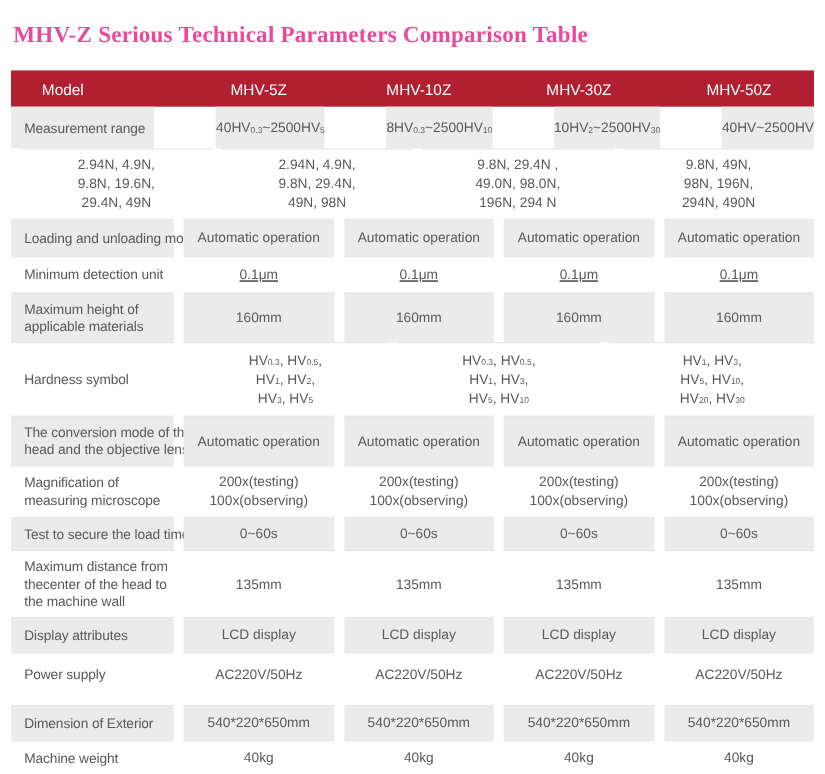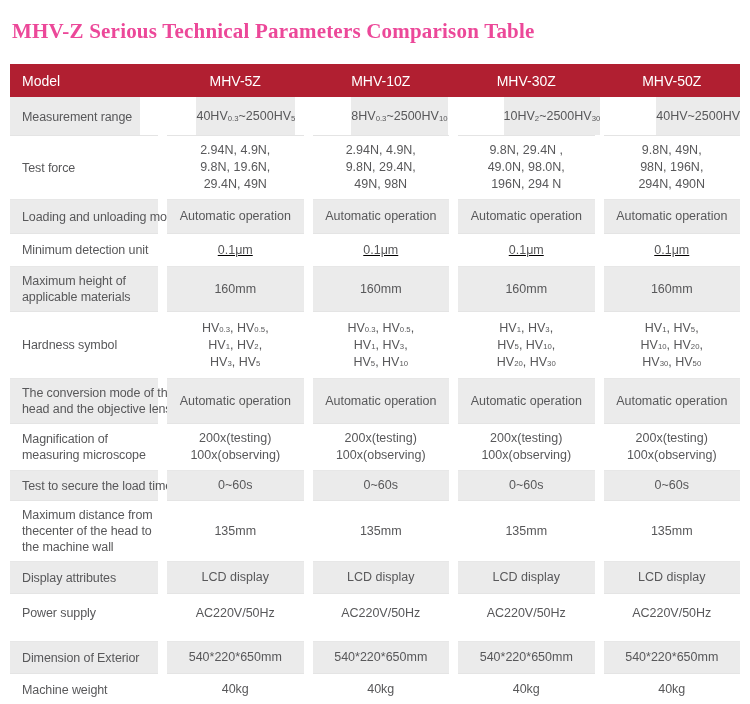"Model" .hc-label { padding-left: 12px -> 28px }
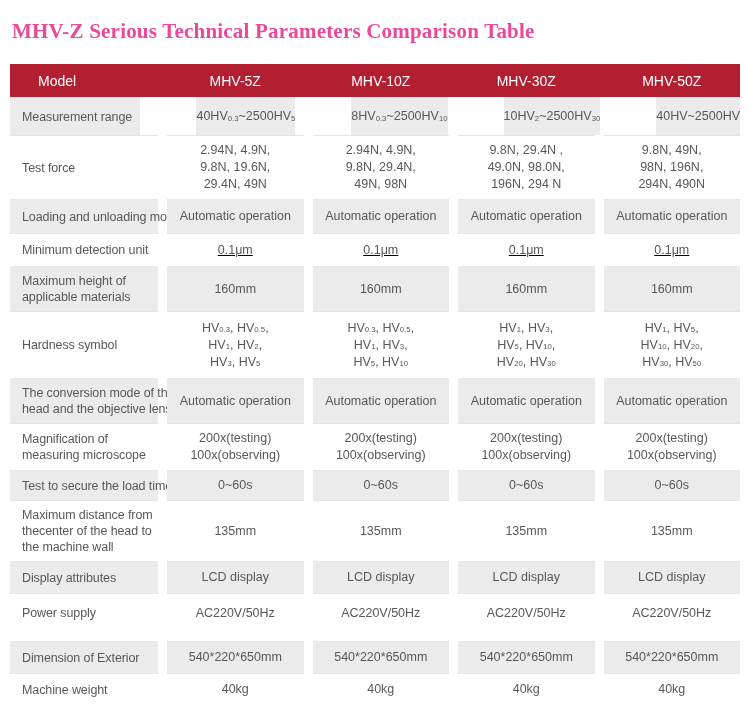"Test force" div.cell { html: <div> <div><span>Test force</span></div> </div> -> none }
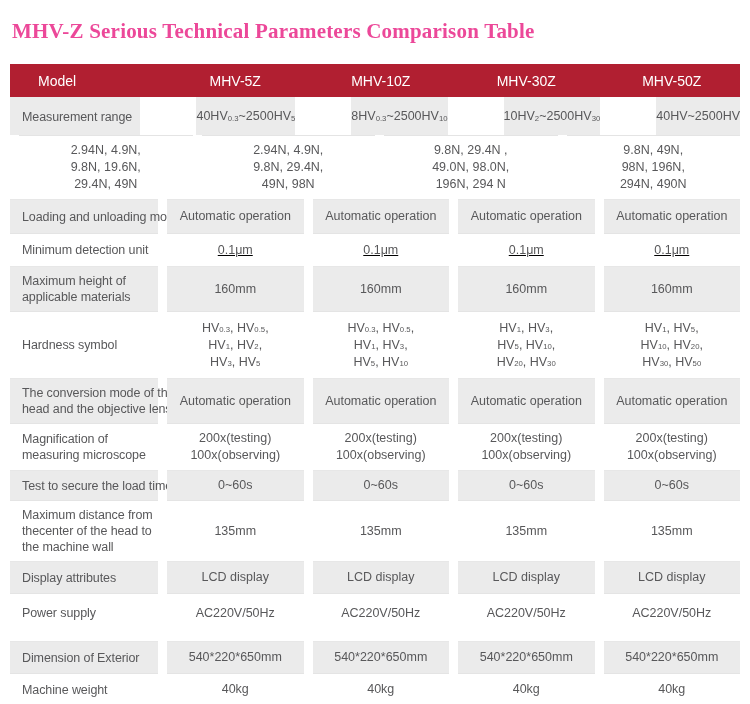"HV1, HV5," div.cell { html: <div> <span>HV<sub>1</sub>, HV<sub>5</sub>,</span> <span>HV<sub>10</sub>, HV<sub>20</sub>,</span> <span>HV<sub>30</sub>, HV<sub>50</sub></span> </div> -> none }
